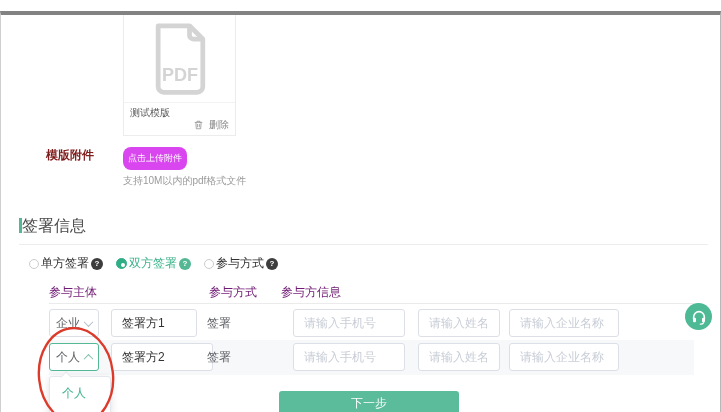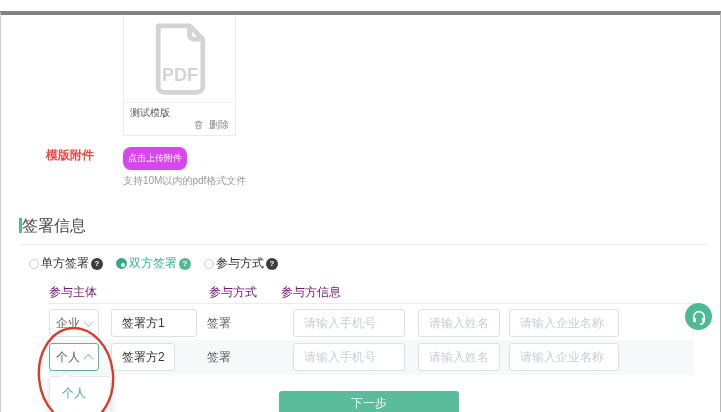"模版附件" .tpl-label { color: #ef4444 -> #7f1d1d }
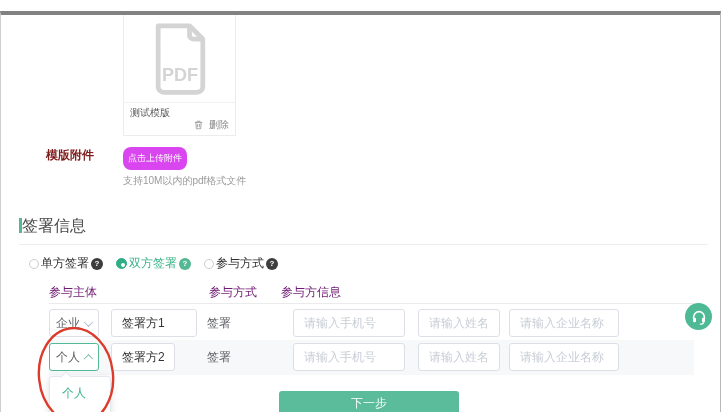"签署方2" input.abs { width: 64px -> 102px }
